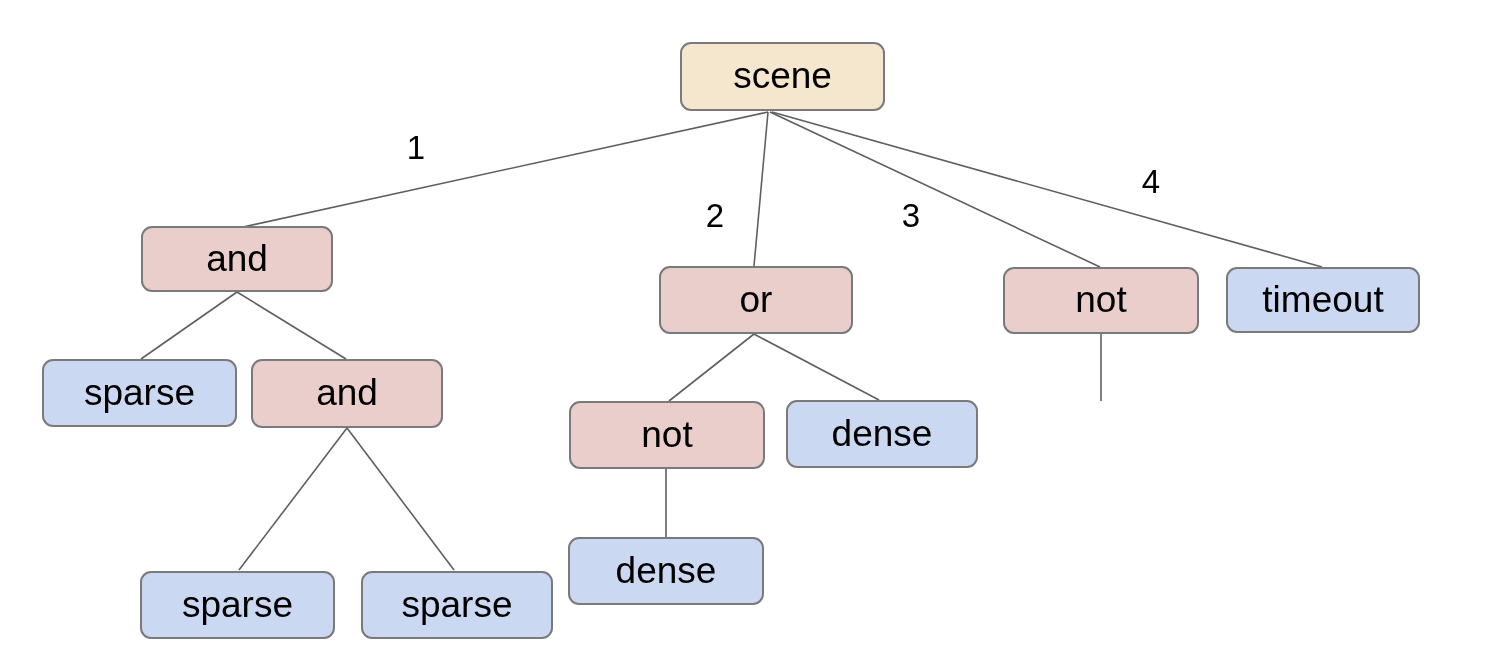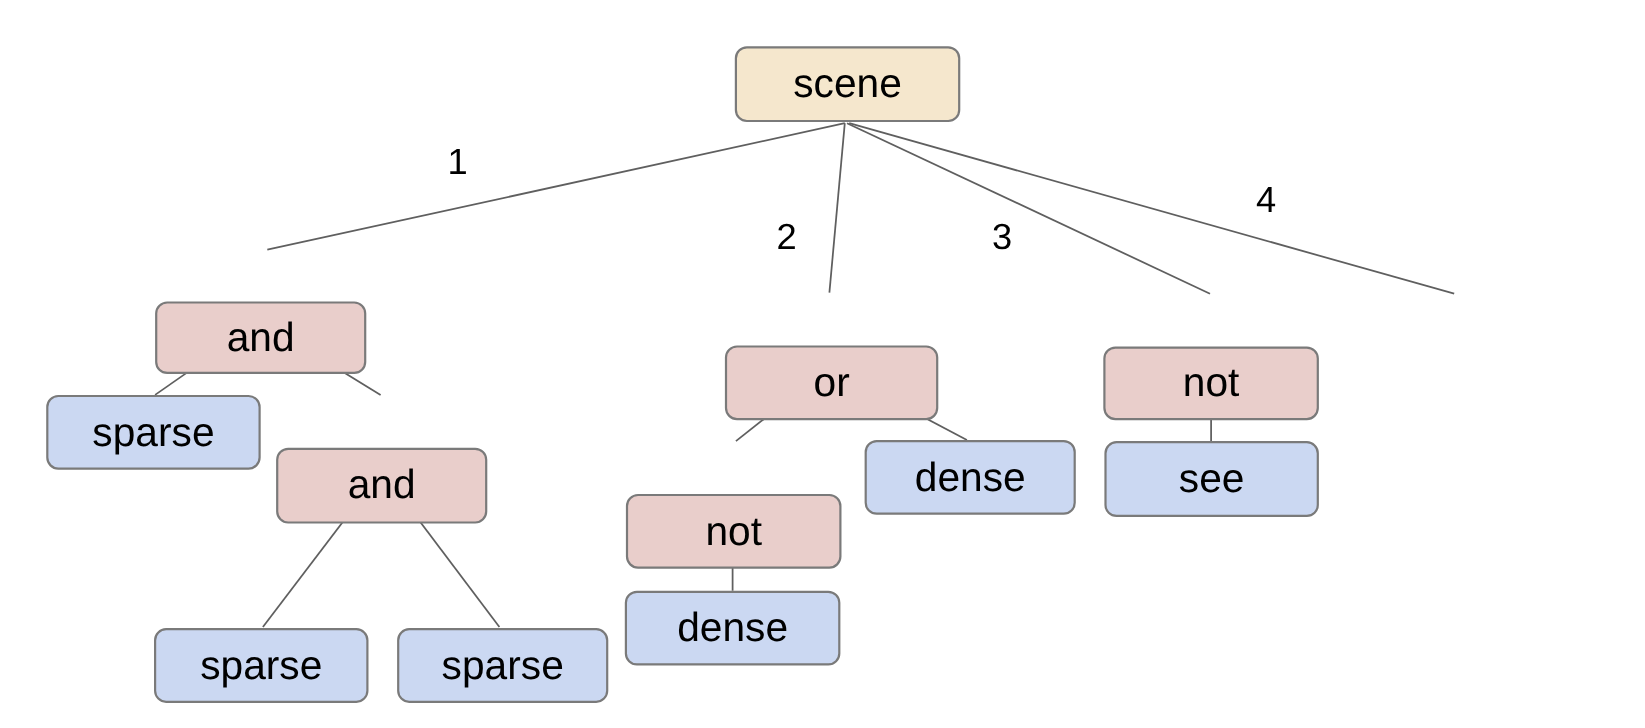"scene" .node.root { margin-left: none -> 12px }
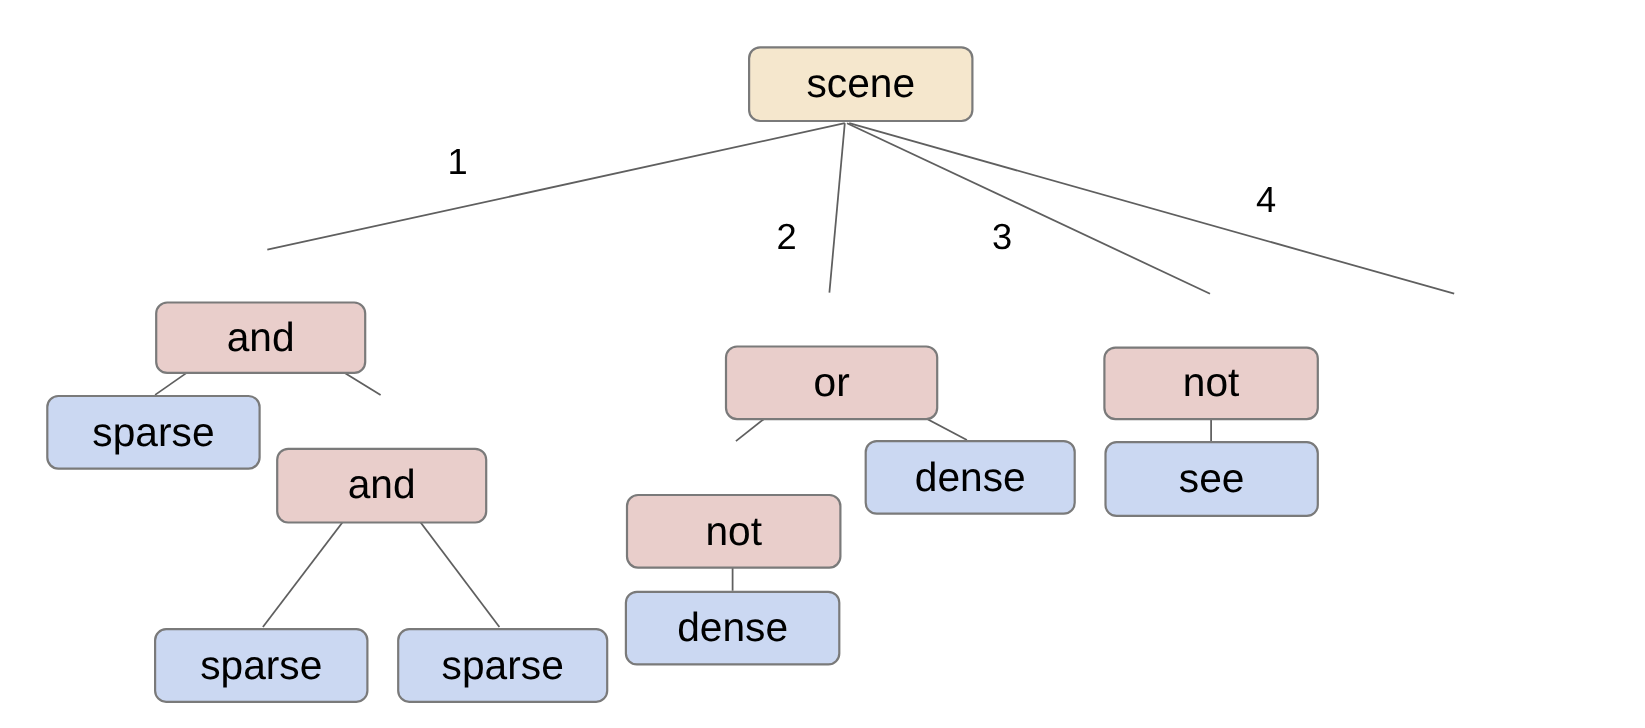"and" .node.operator { margin-top: 48px -> none }
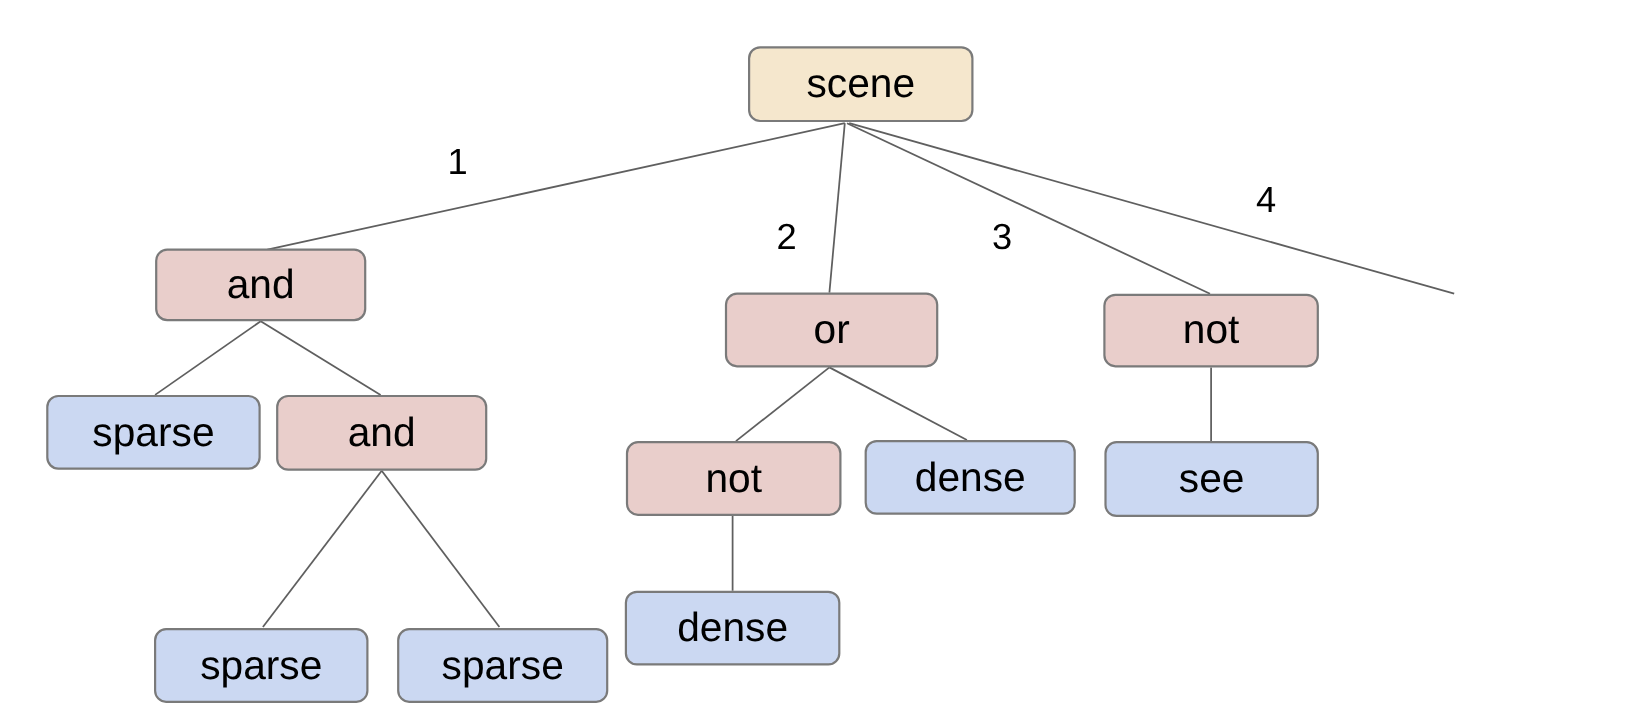"timeout" div.node { html: none -> <div>timeout</div> }
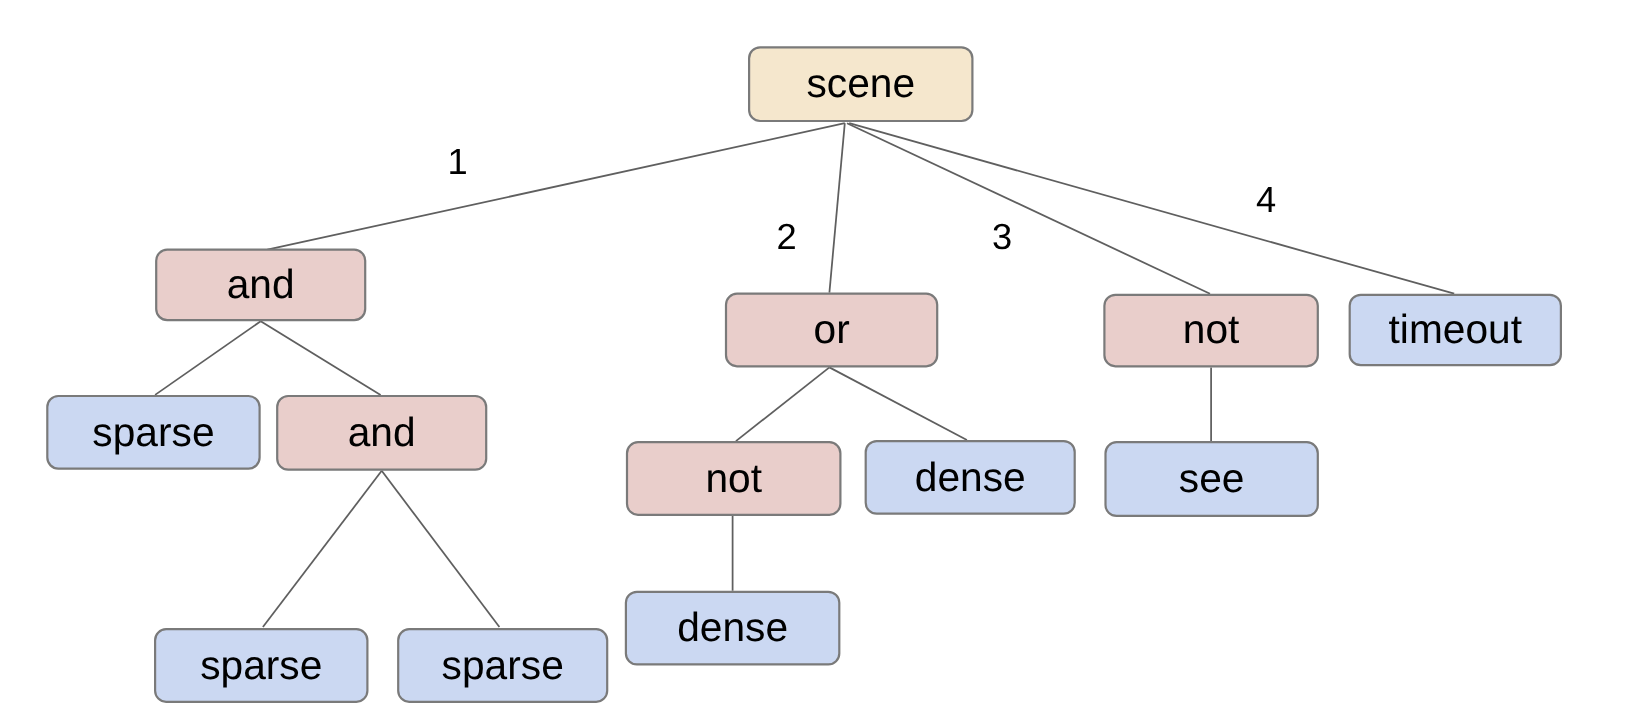"see" div.node { html: <div>see</div> -> none }
